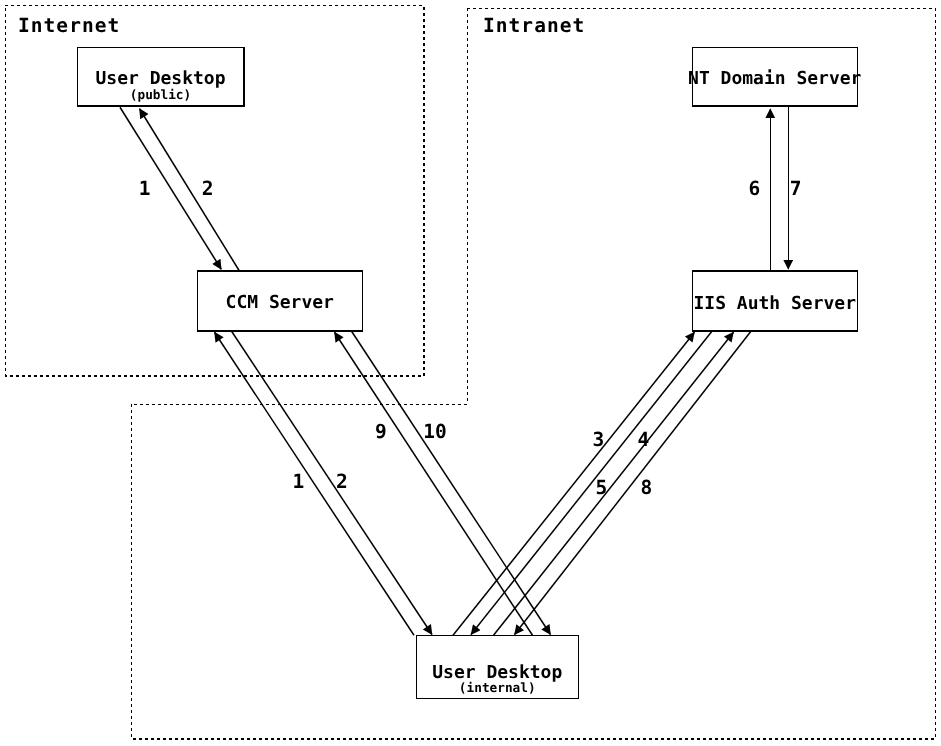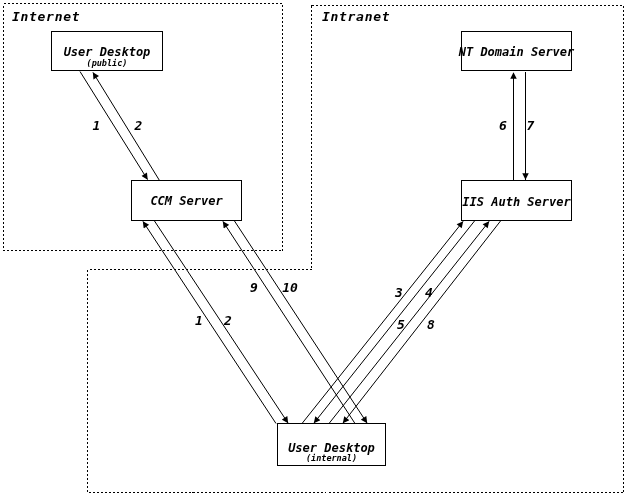"Internet" .stage { font-style: italic -> none }
